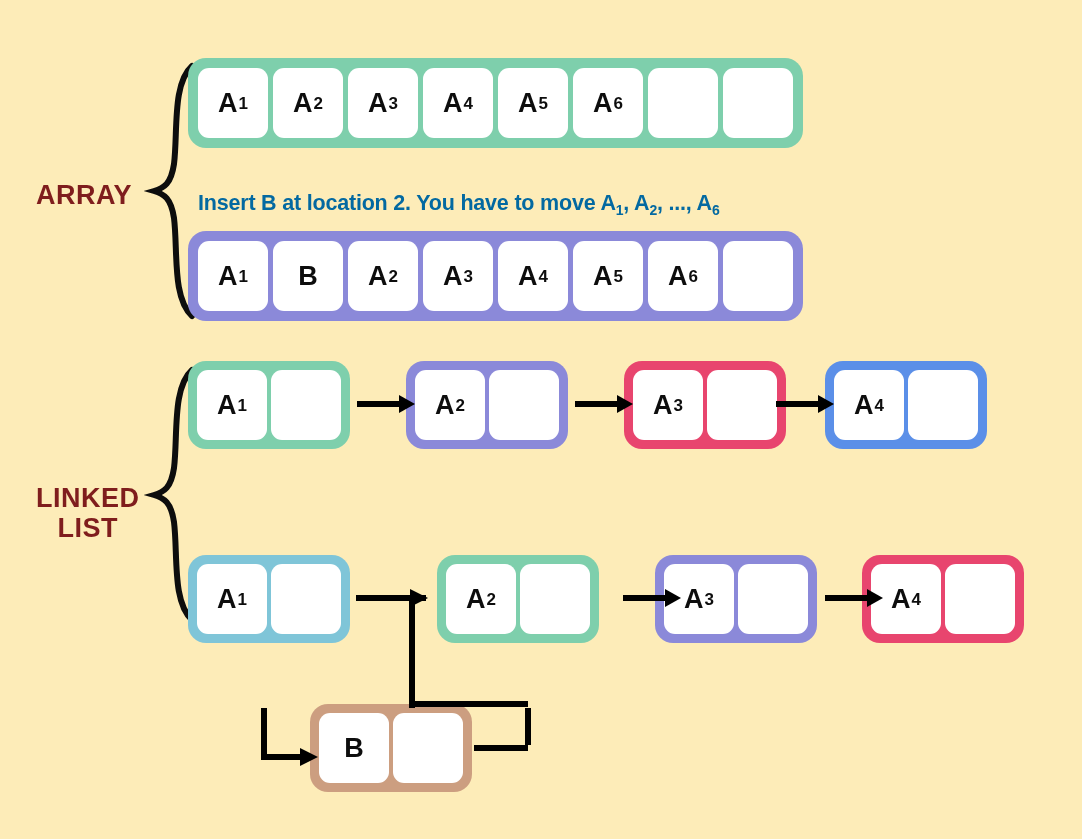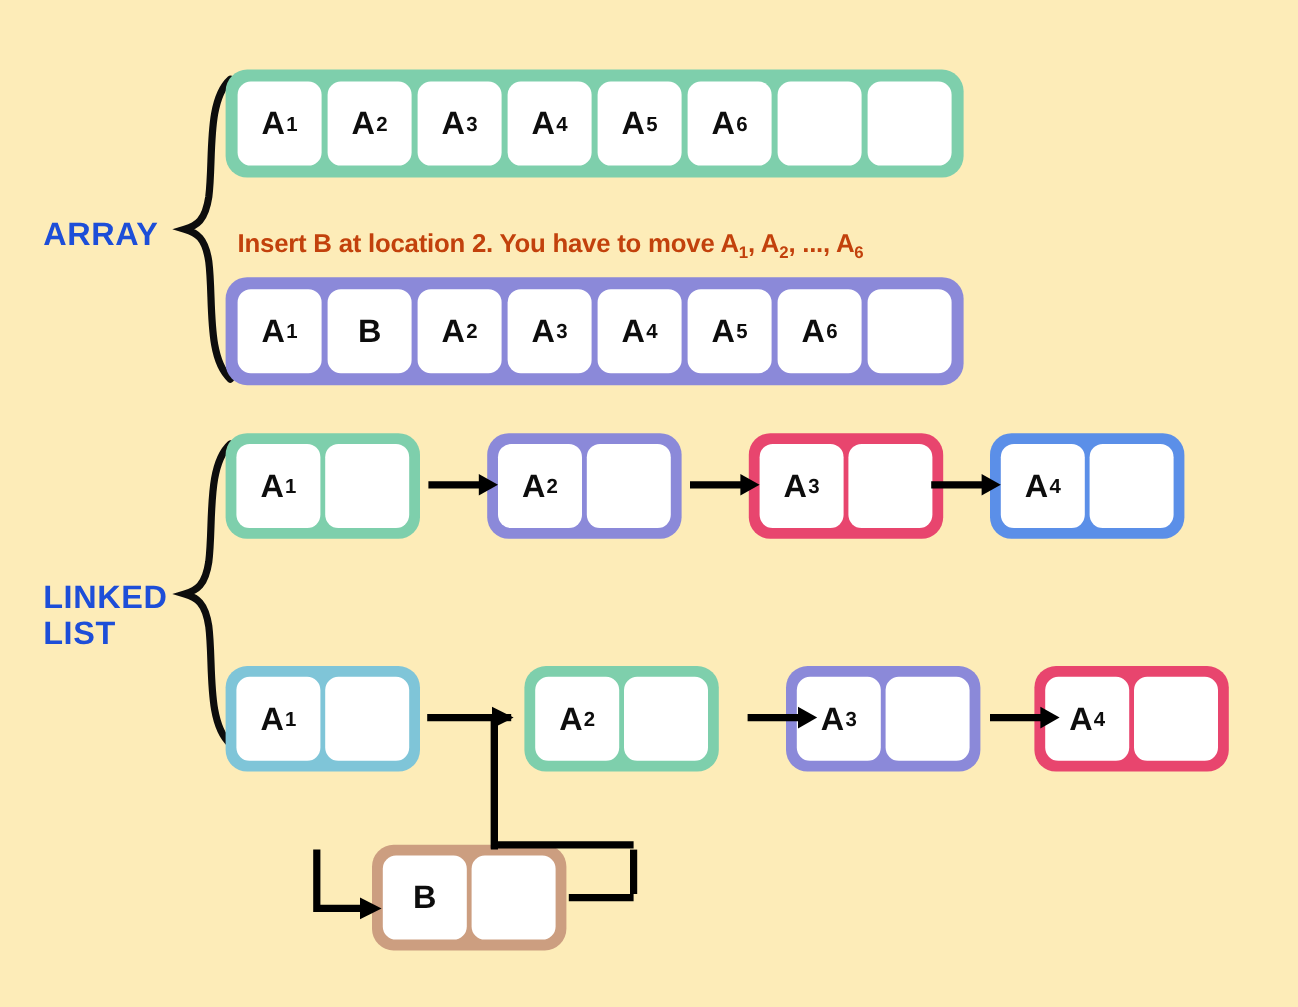"ARRAY" .section-label { color: #1d4ed8 -> #7f1d1d }
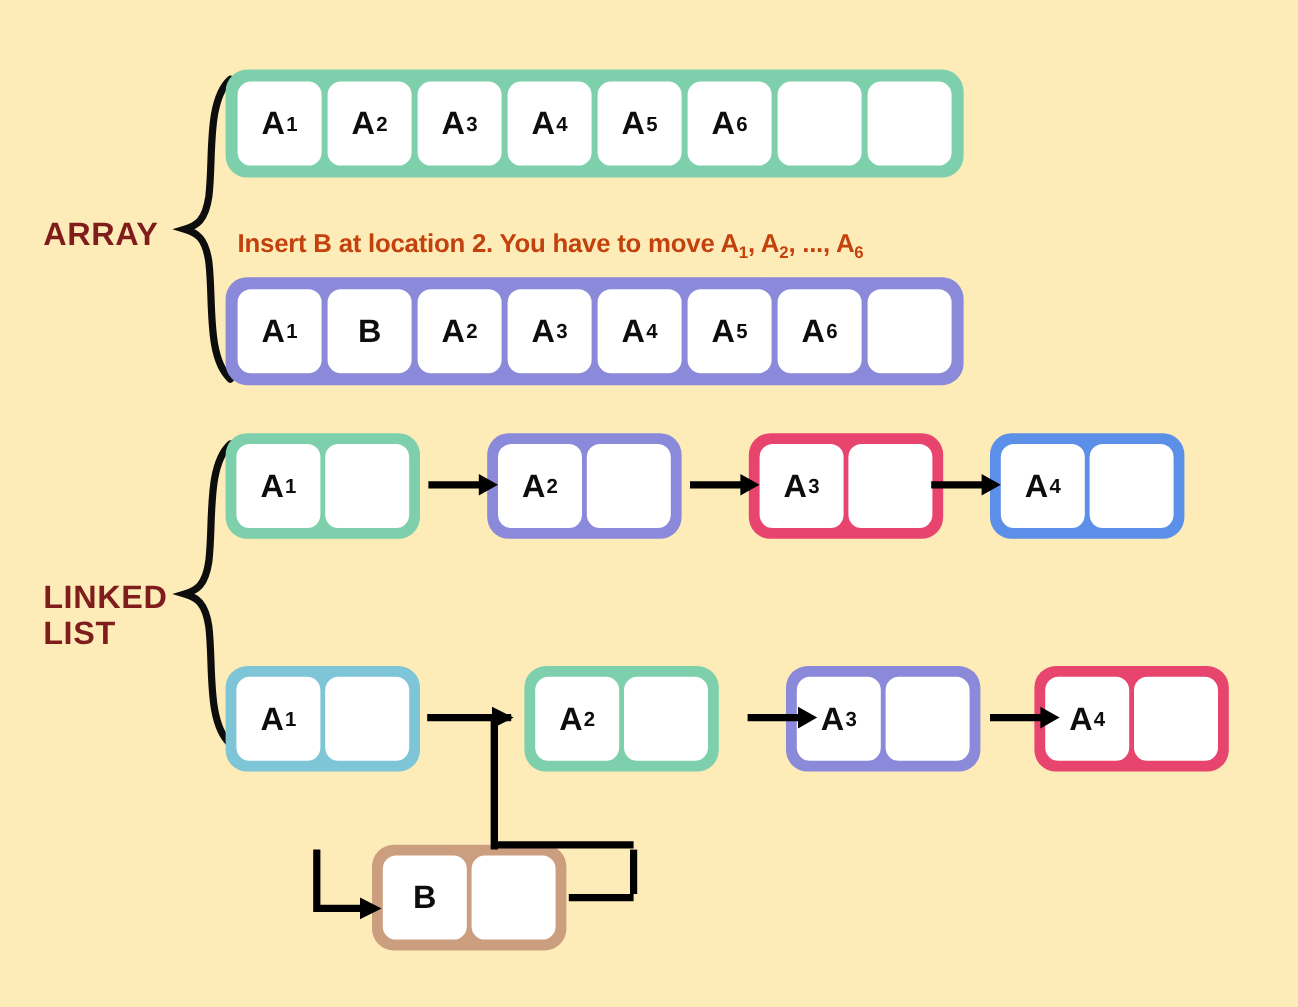"Insert B at location 2." .caption { color: #c2410c -> #0369a1 }
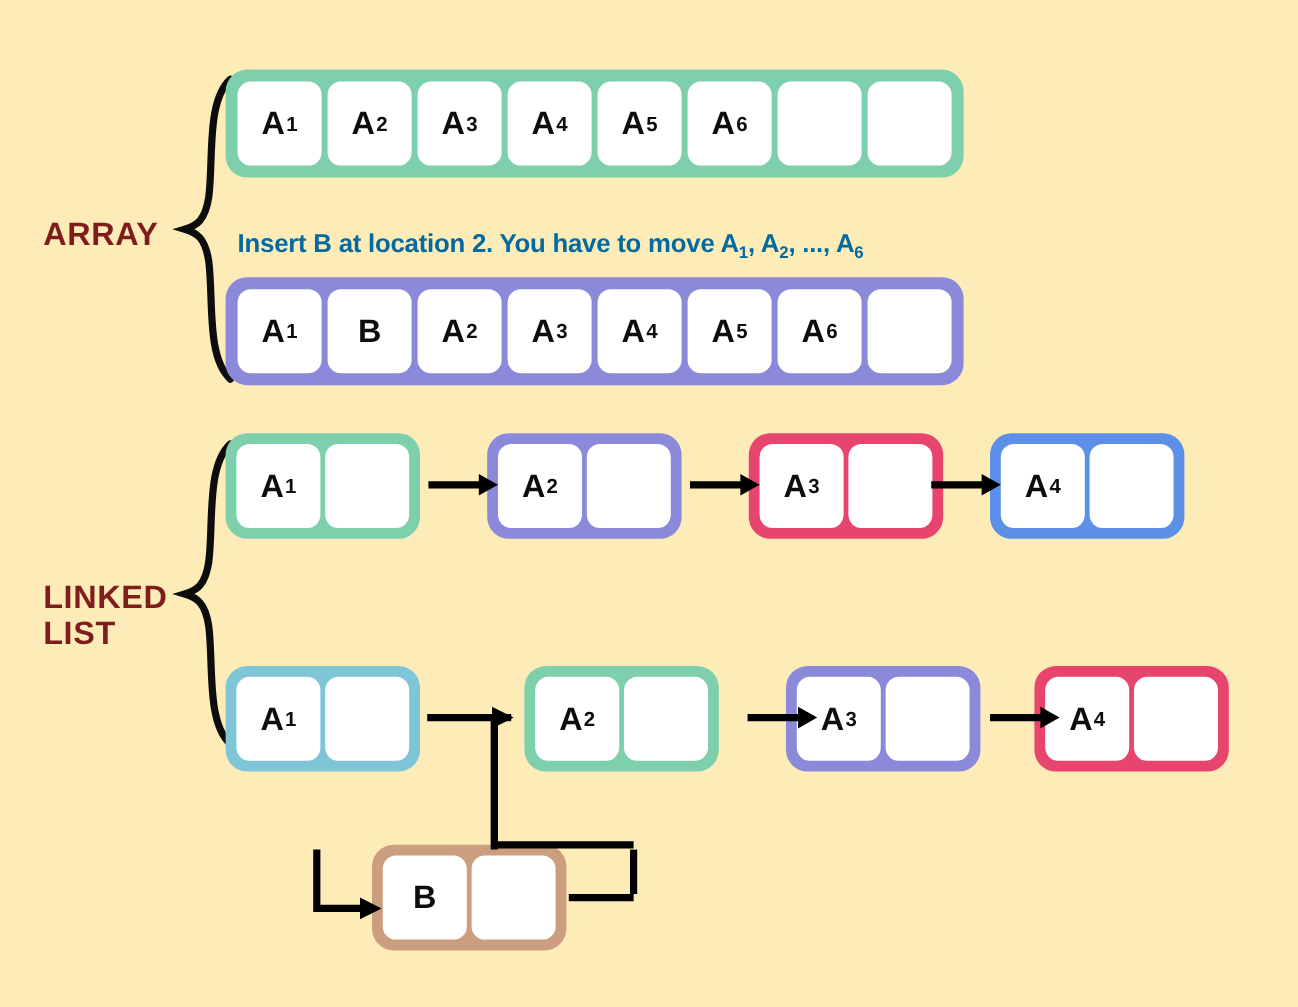"LINKED" #label-linked { text-align: none -> center }
